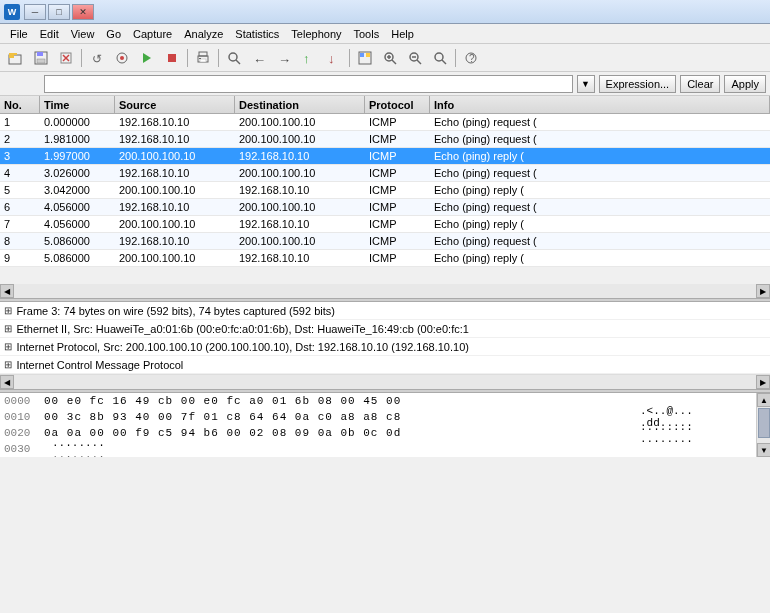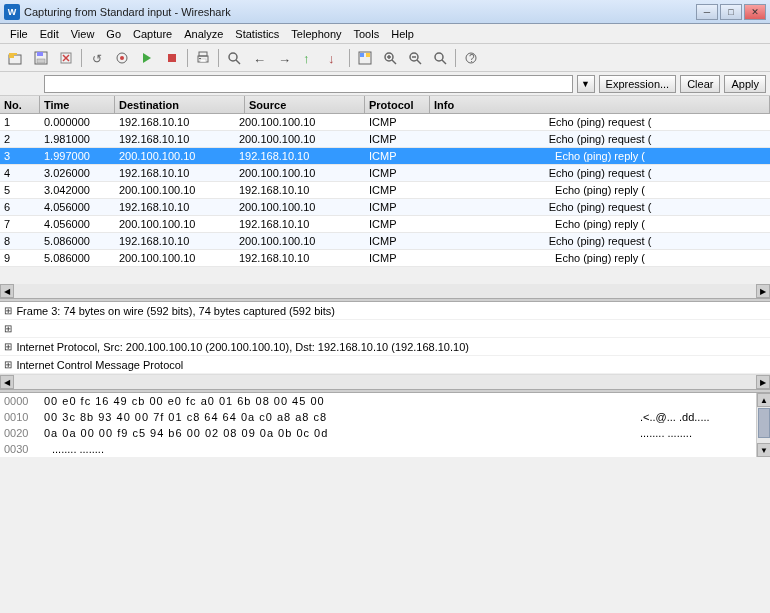"Capturing from Standard input -" span.title-bar-text { html: <span>Capturing from Standard input - Wireshark</span> -> none }
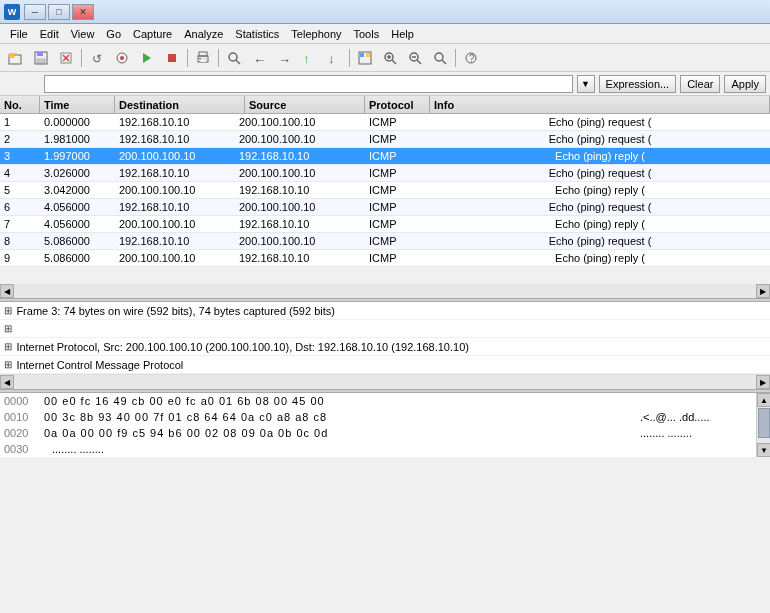"Destination" div.col-hdr { order: before "Source" -> after "Source" }
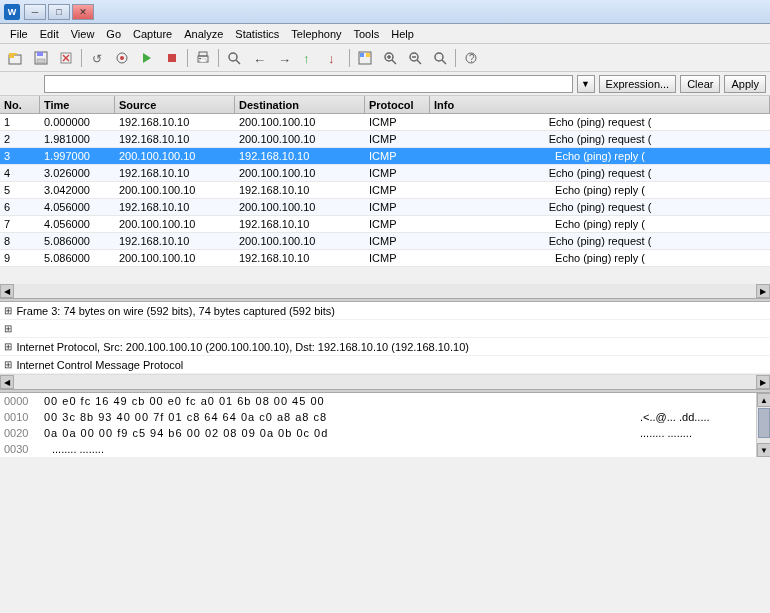"Info" .col-info { text-align: center -> none }
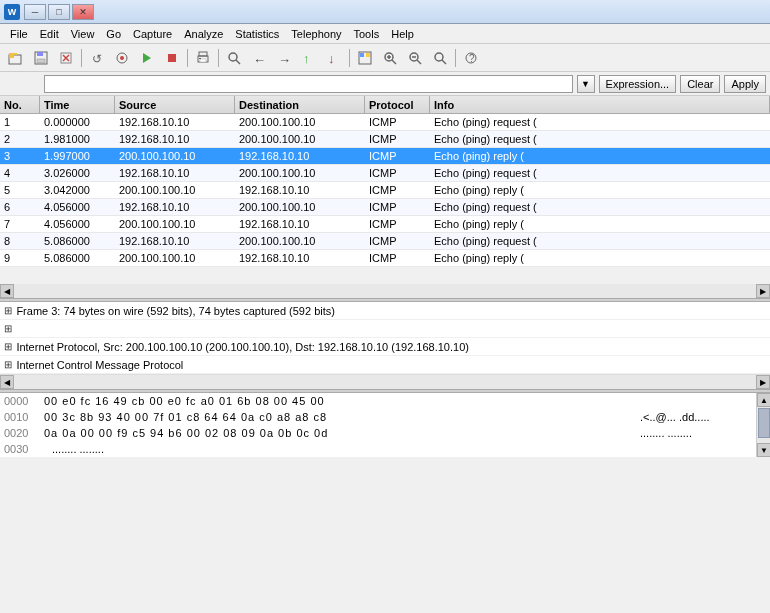"Ethernet II, Src: HuaweiTe_a0:01:6b" span.detail-text { html: none -> <span>Ethernet II, Src: HuaweiTe_a0:01:6b (00:e0:fc:a0:01:6b), Dst: HuaweiTe_16:49:cb (00:e0:fc:1</span> }
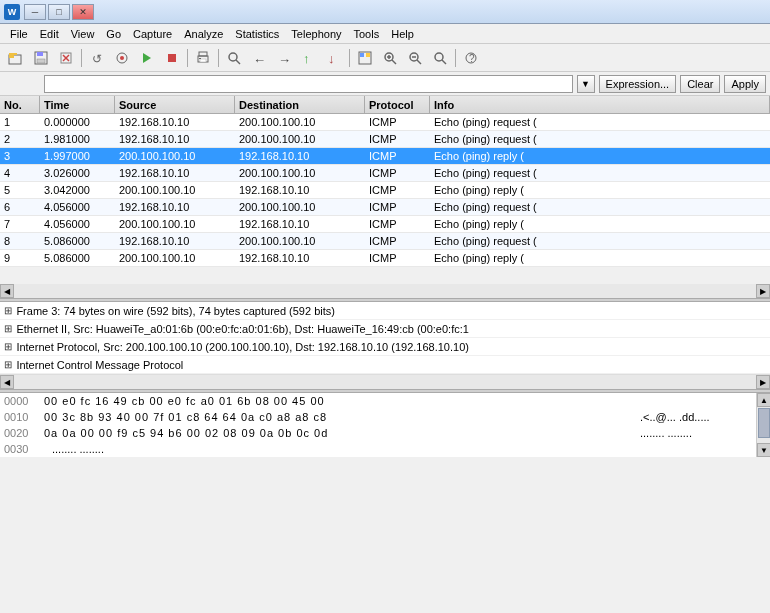"0000" .hex-panel { font-family: Liberation Sans, sans-serif -> Liberation Mono, monospace }
